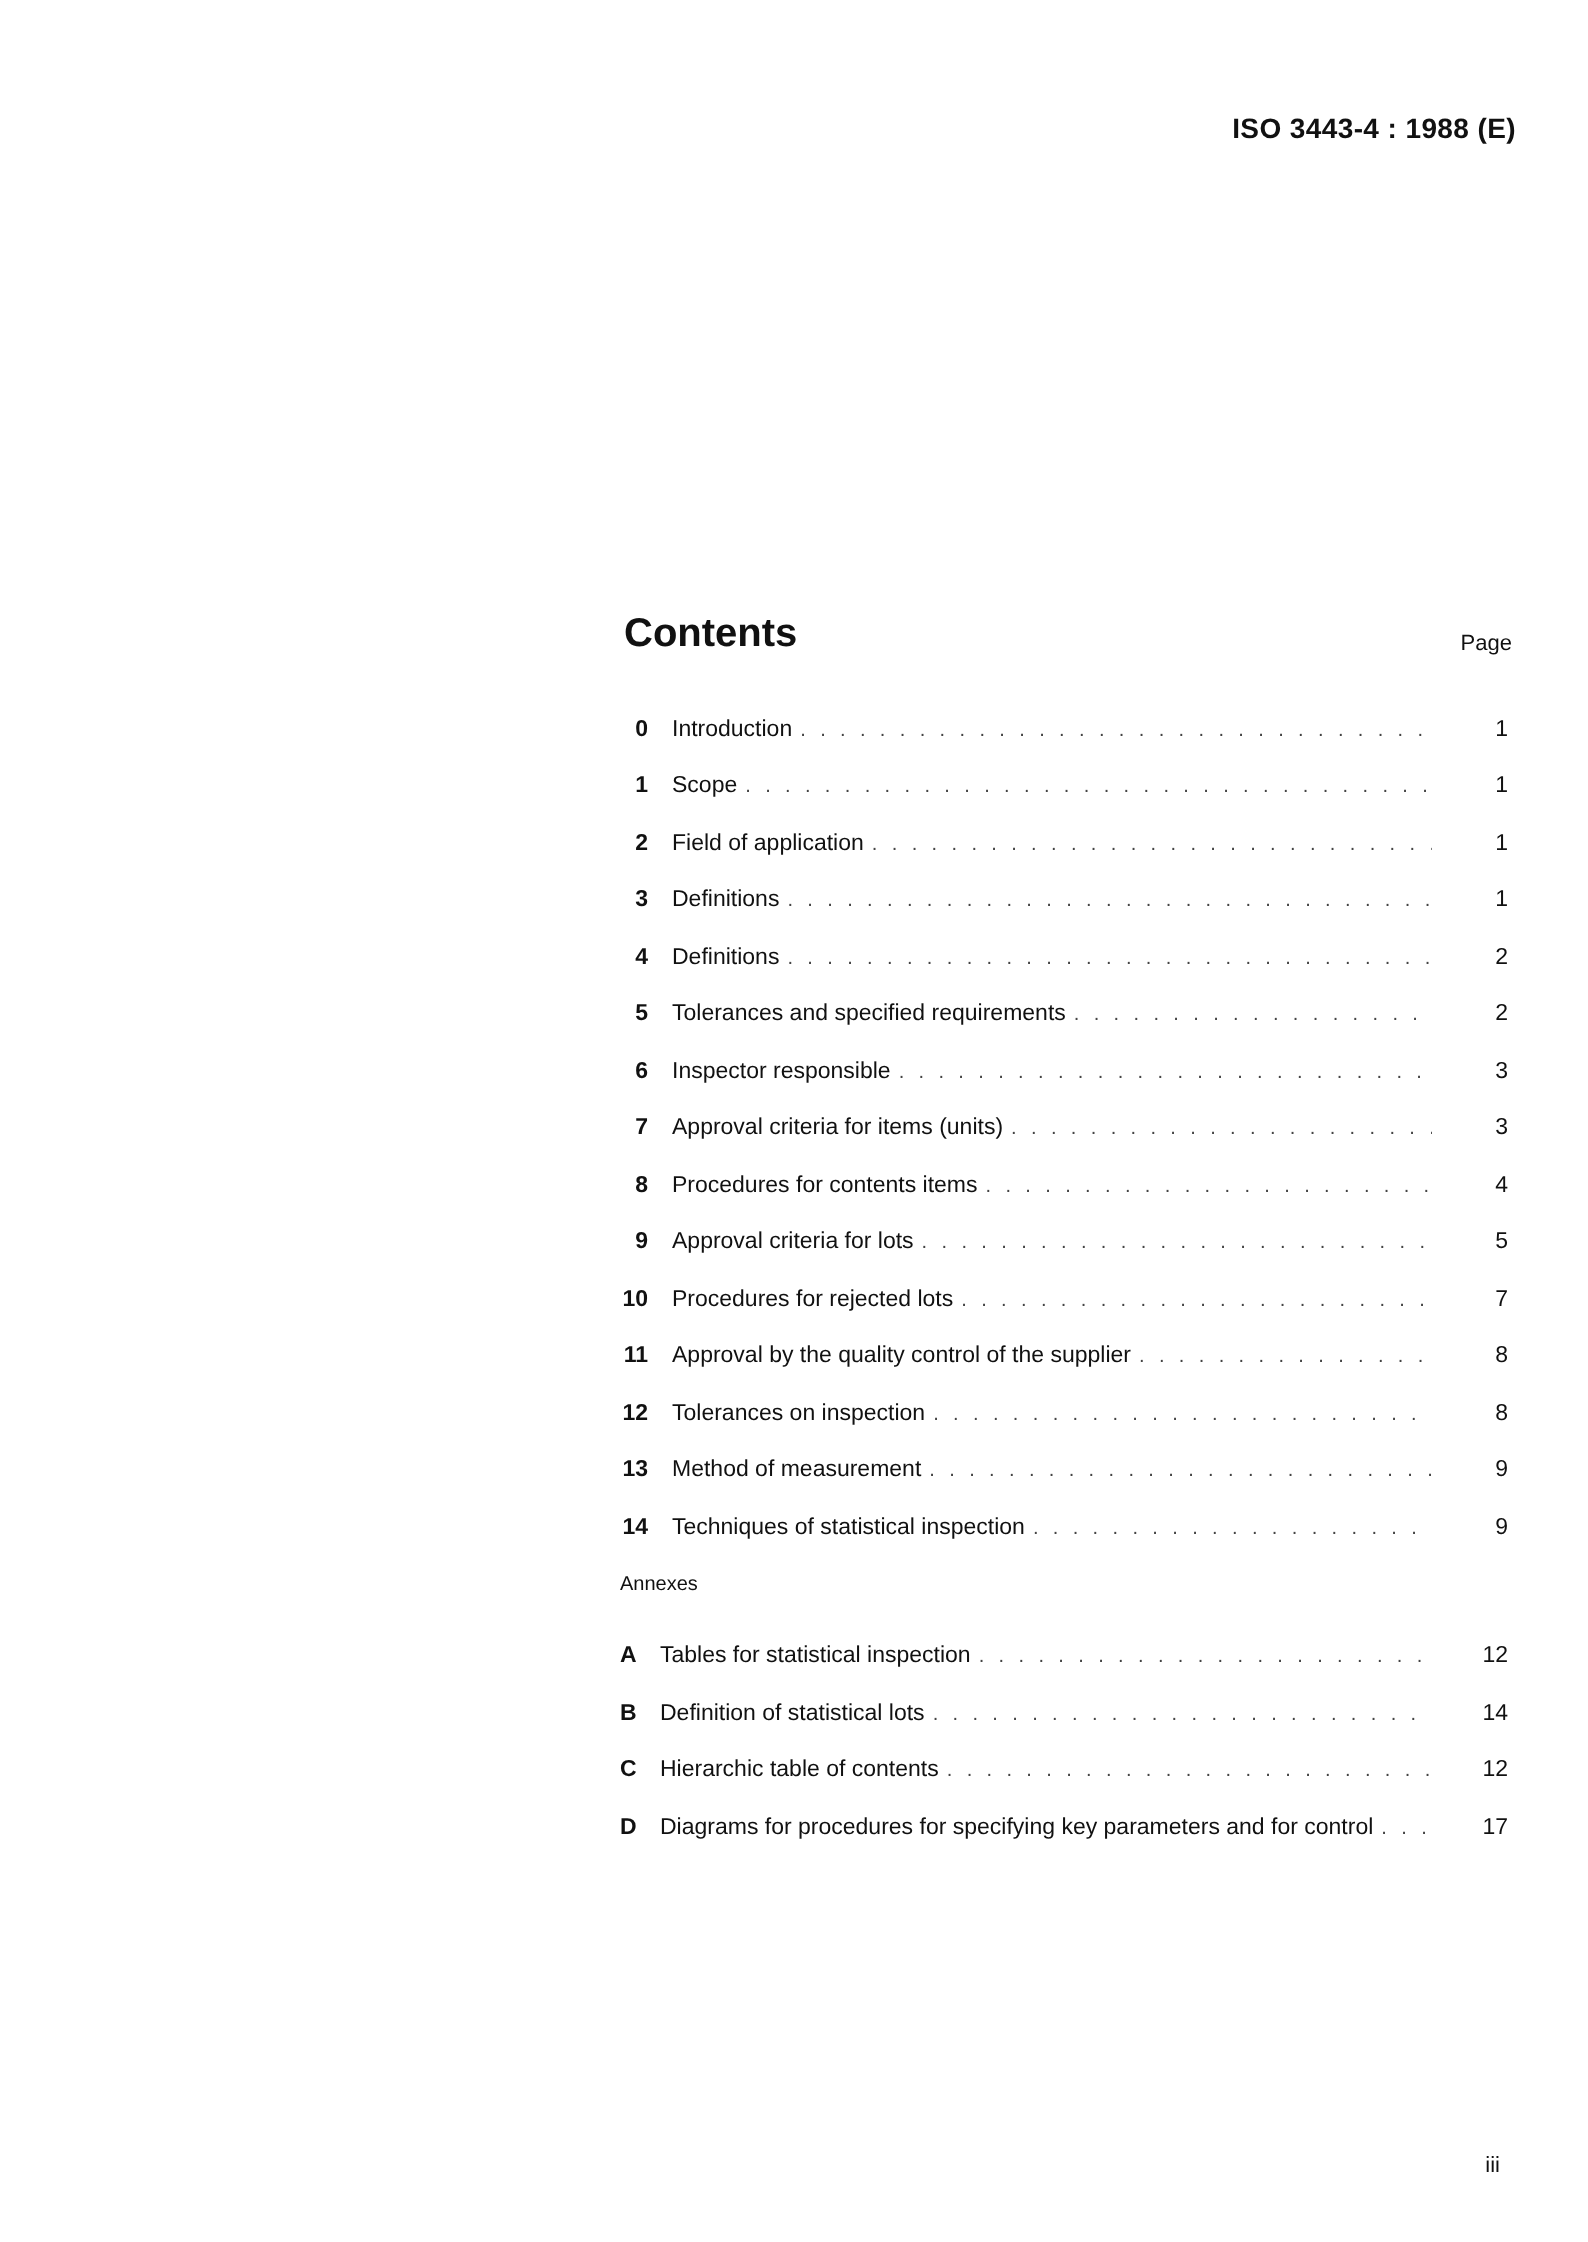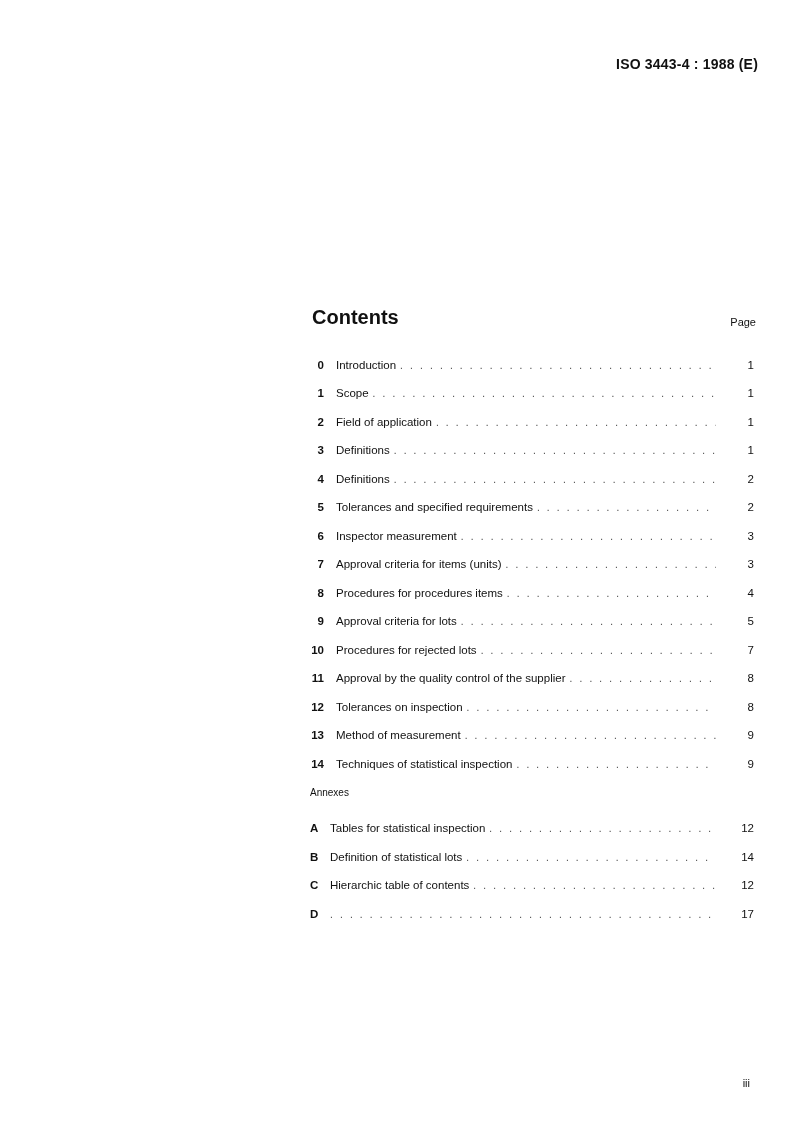"Inspector measurement" span.title { text: measurement -> responsible }
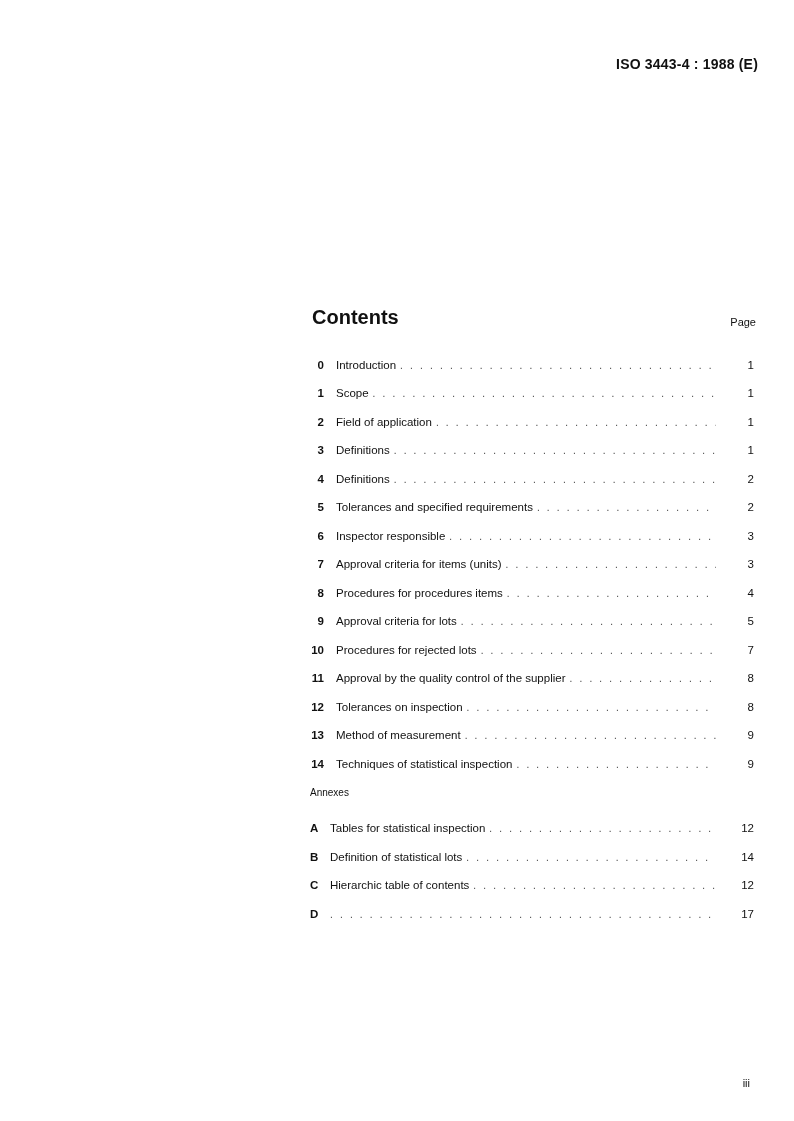"Procedures for procedures items" span.title { text: procedures -> contents }
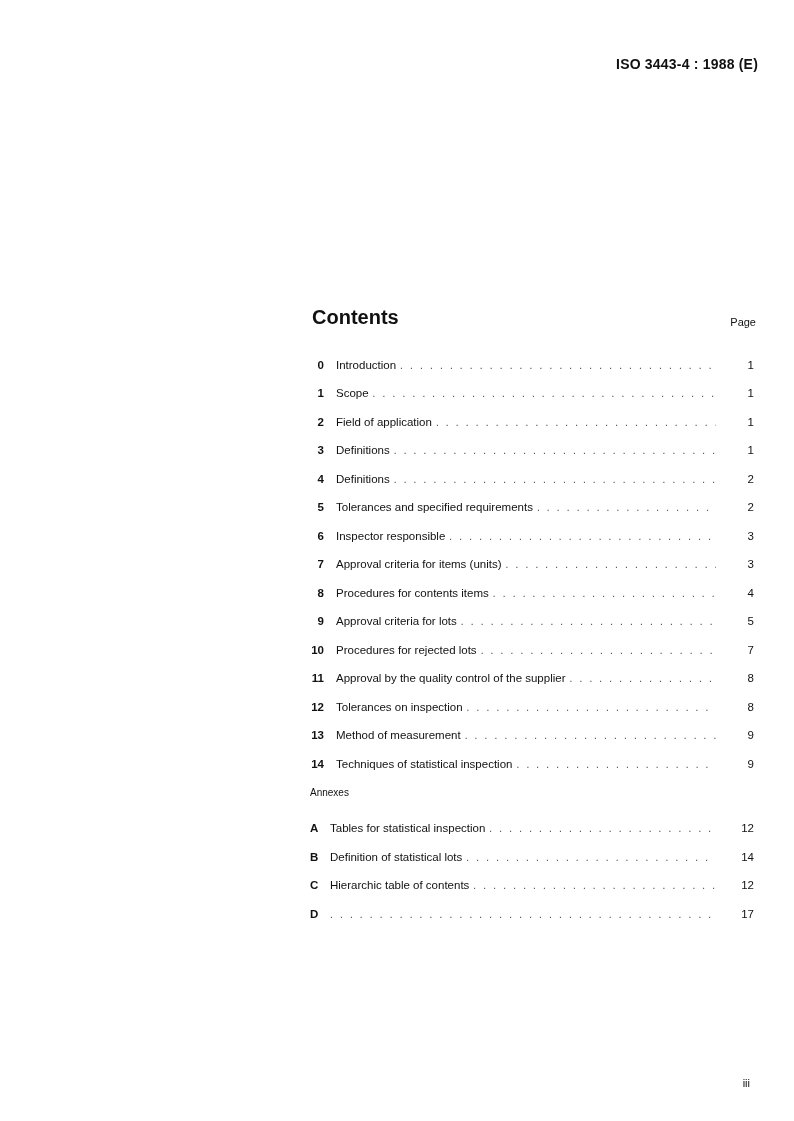"Diagrams for procedures for specifying" span.title { html: none -> <span>Diagrams for procedures for specifying key parameters and for control</span> }
